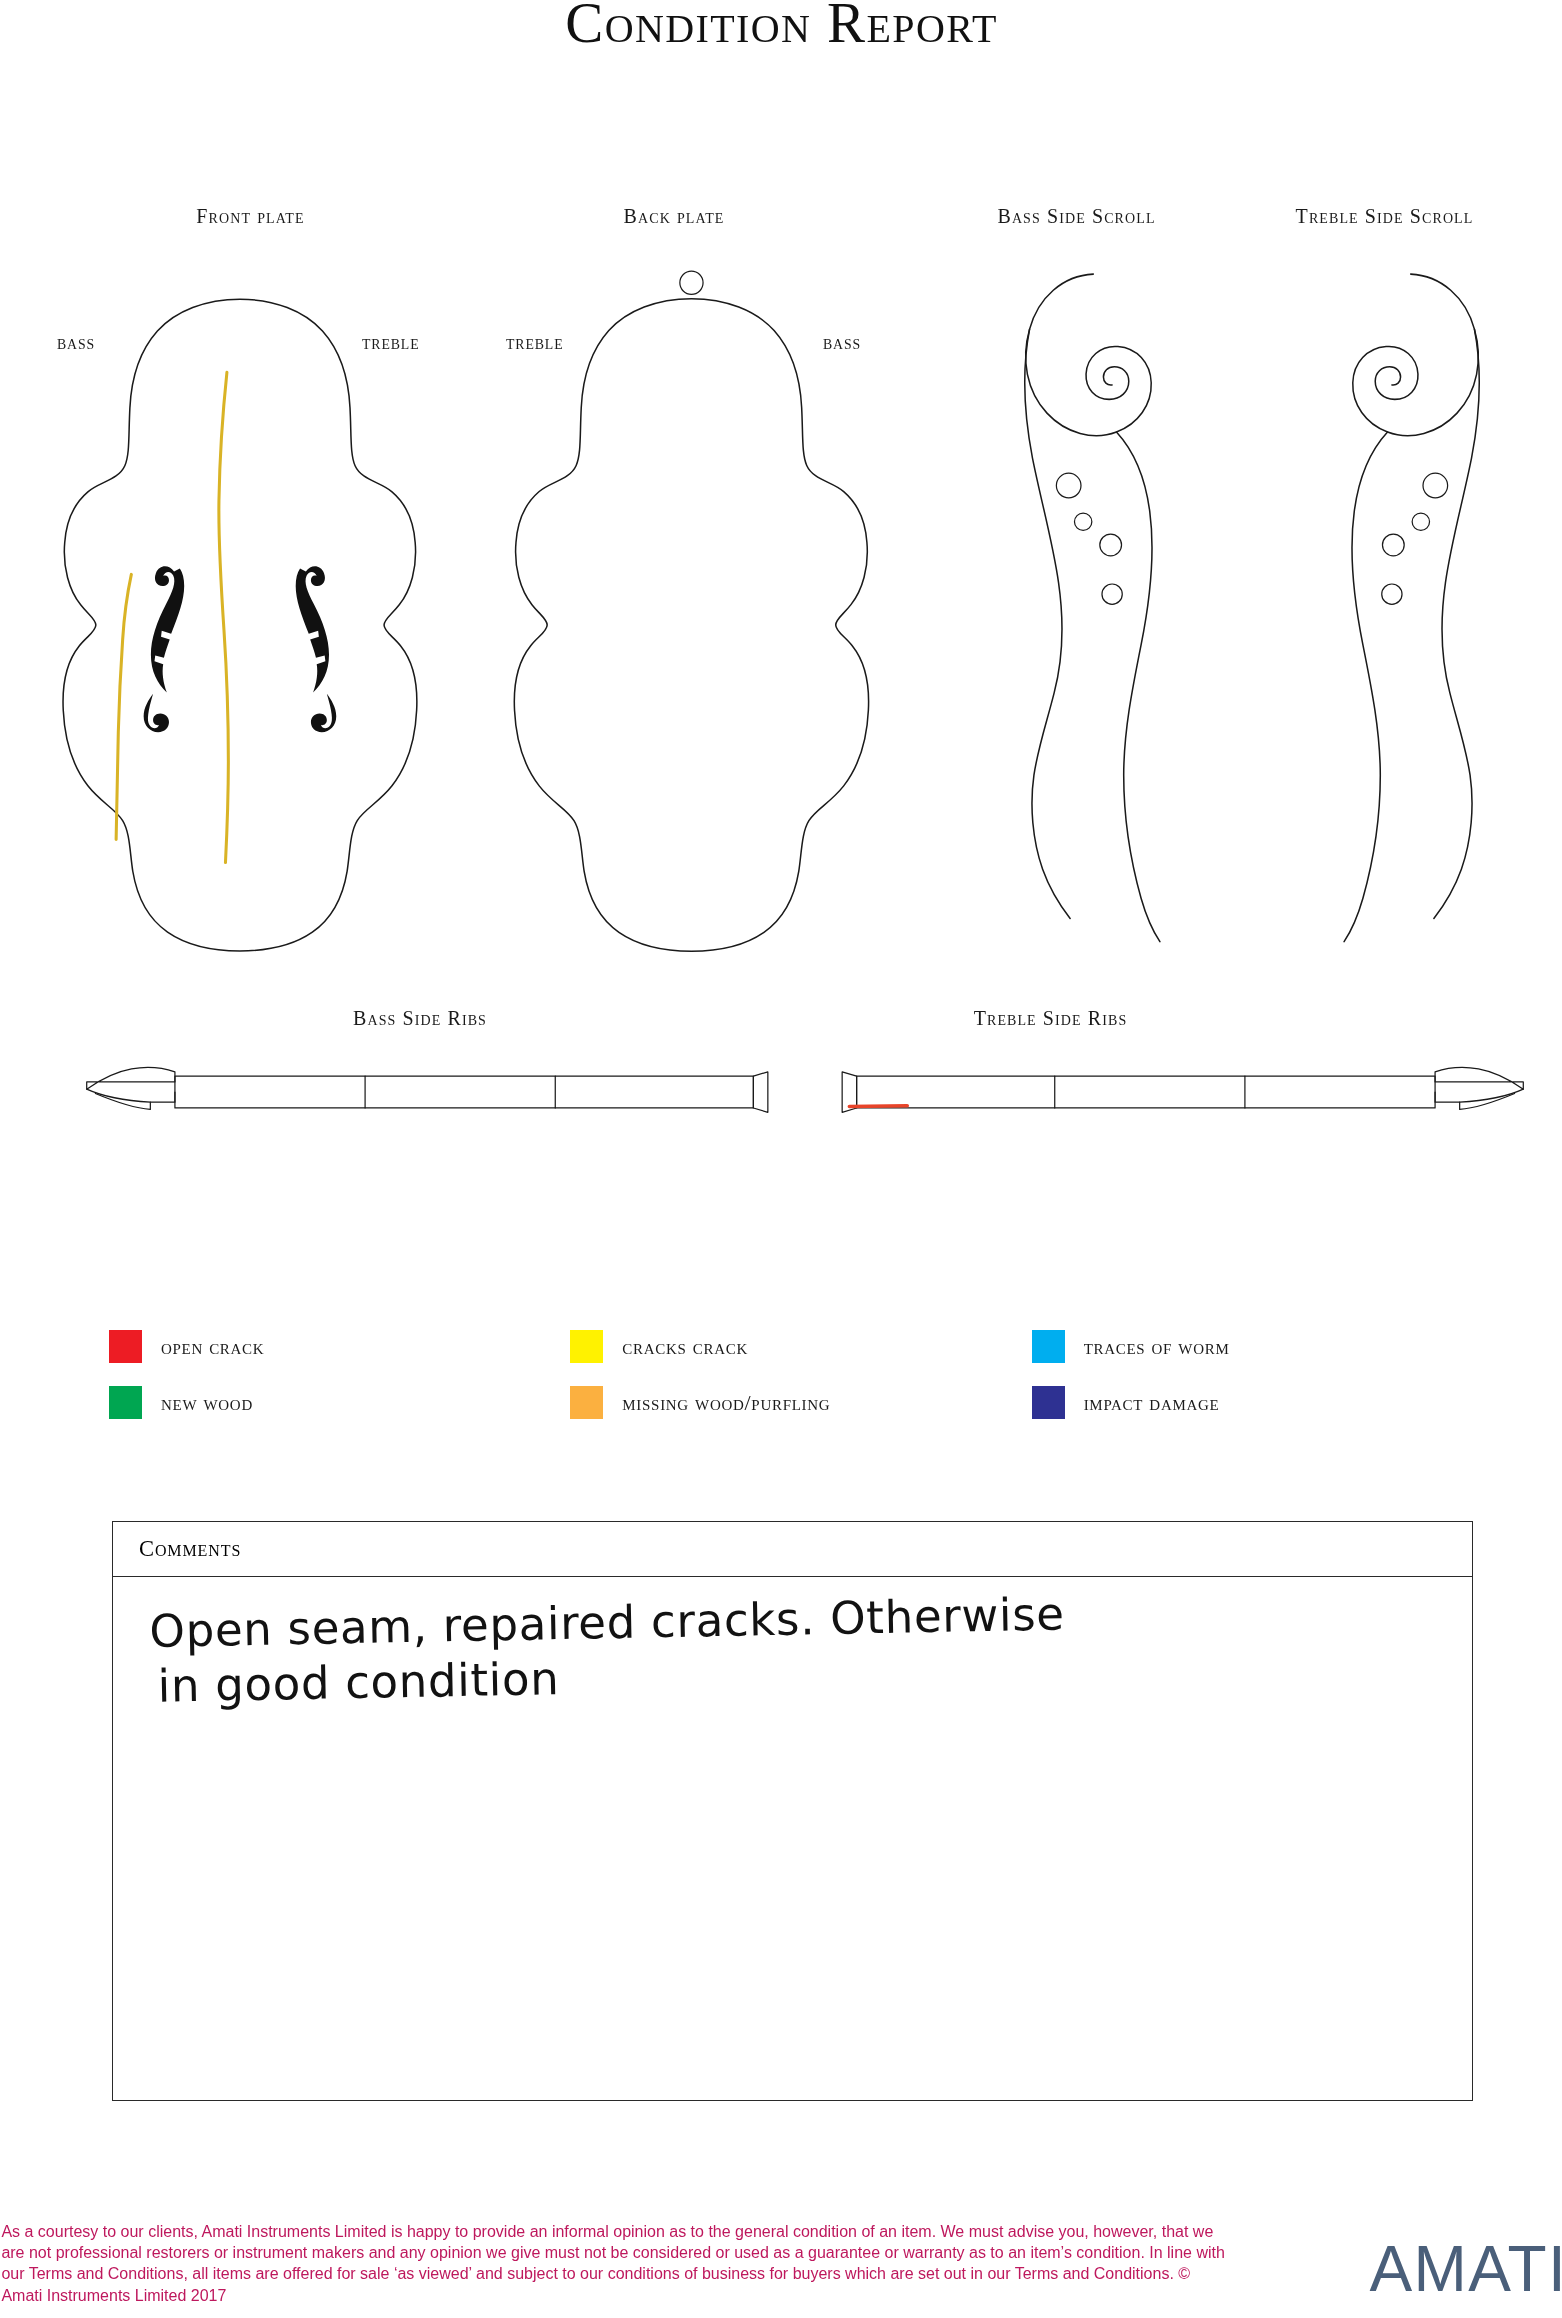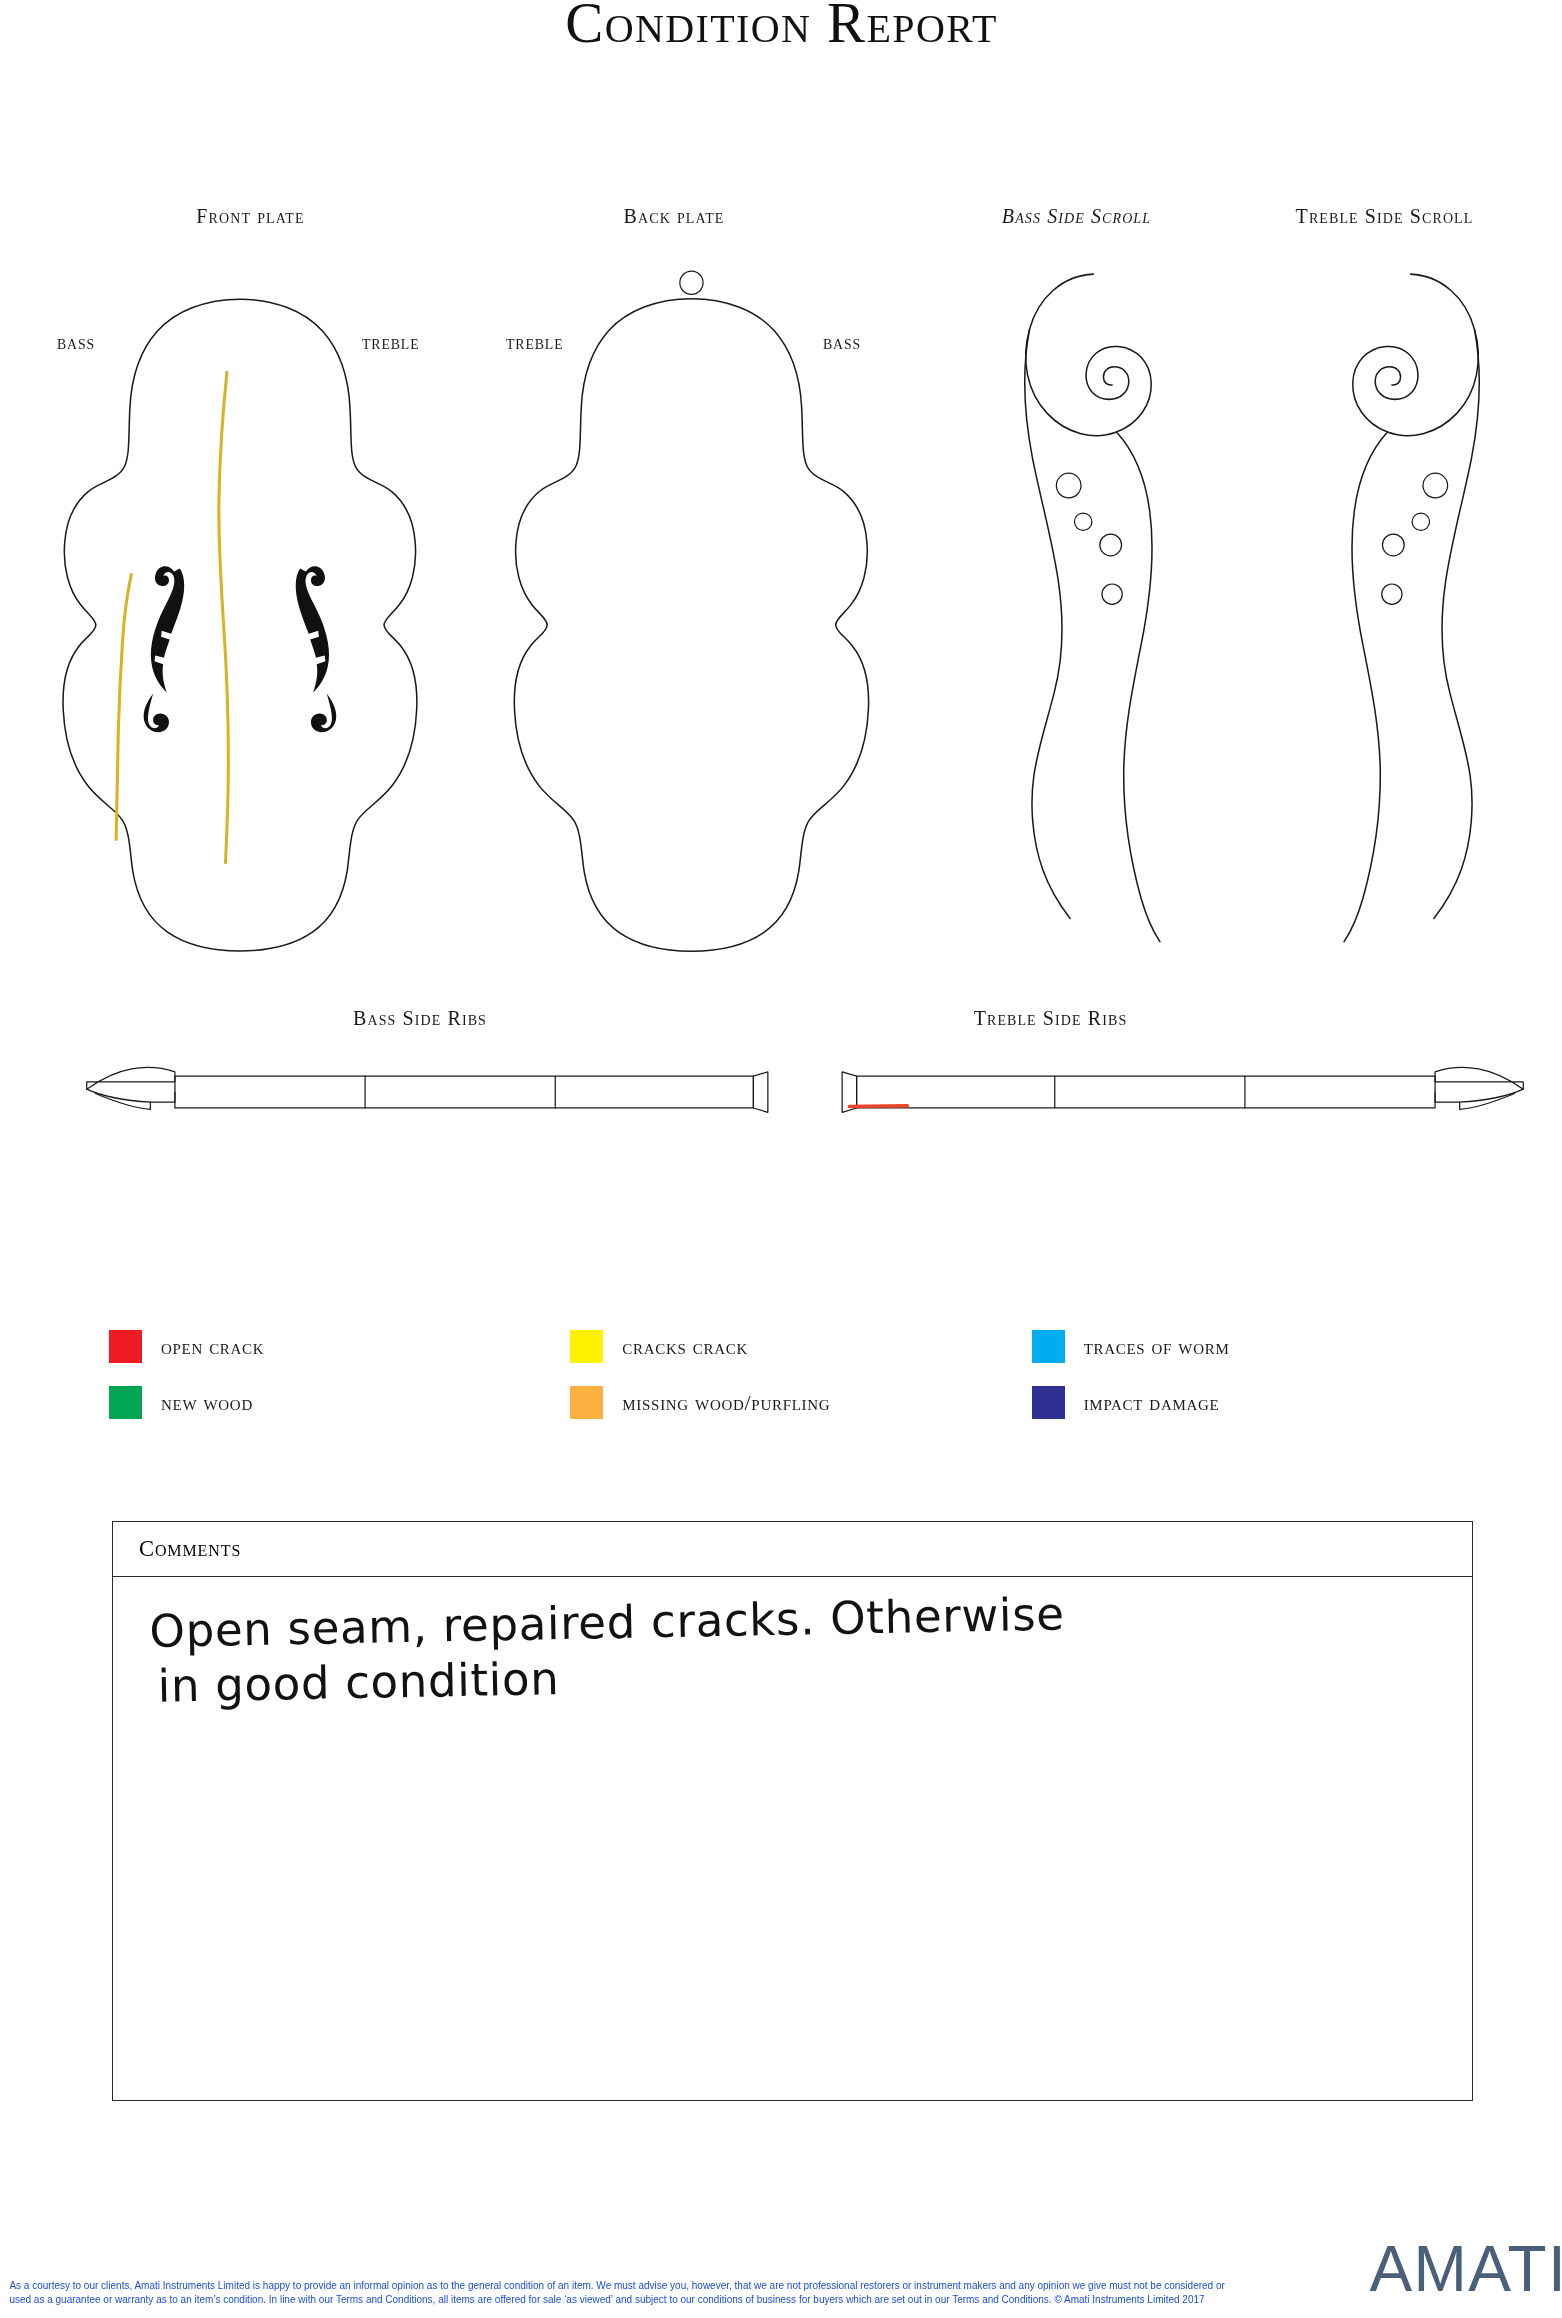"Bass Side Scroll" div.diag-label { font-style: italic -> none }
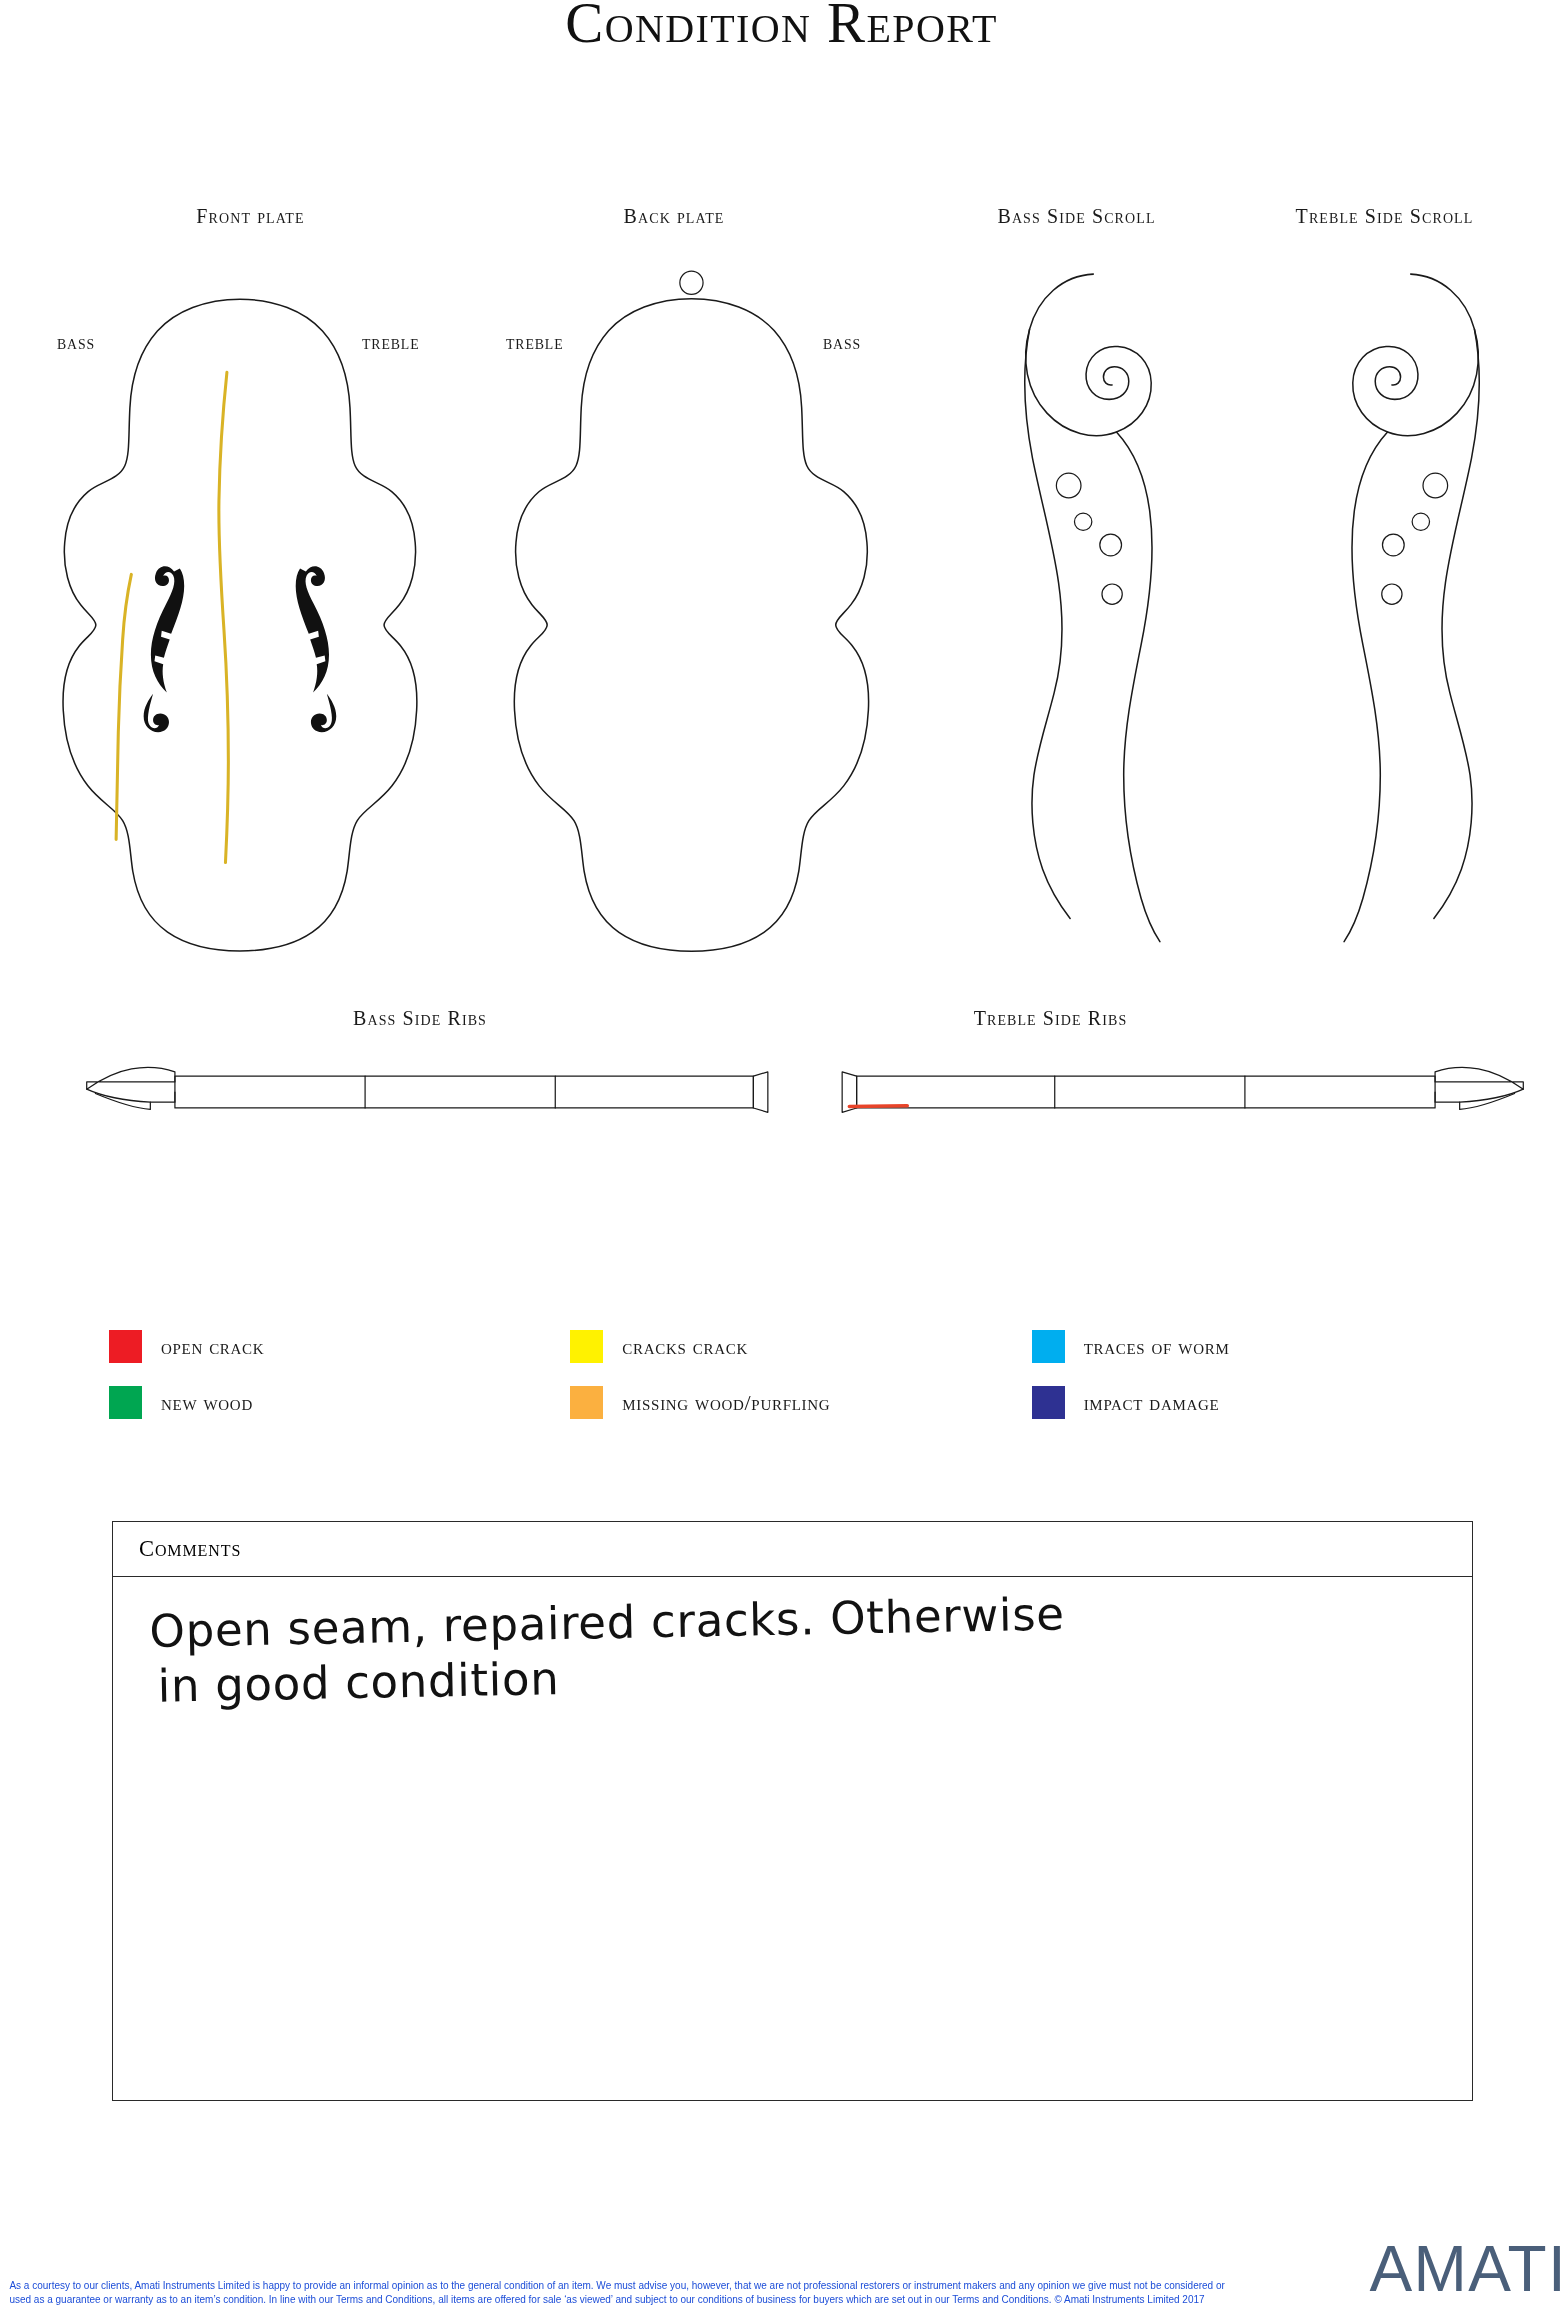"As a courtesy to our" .footer { color: #1d4ed8 -> #be185d; font-size: 10px -> 16px; left: 8px -> 0 }
